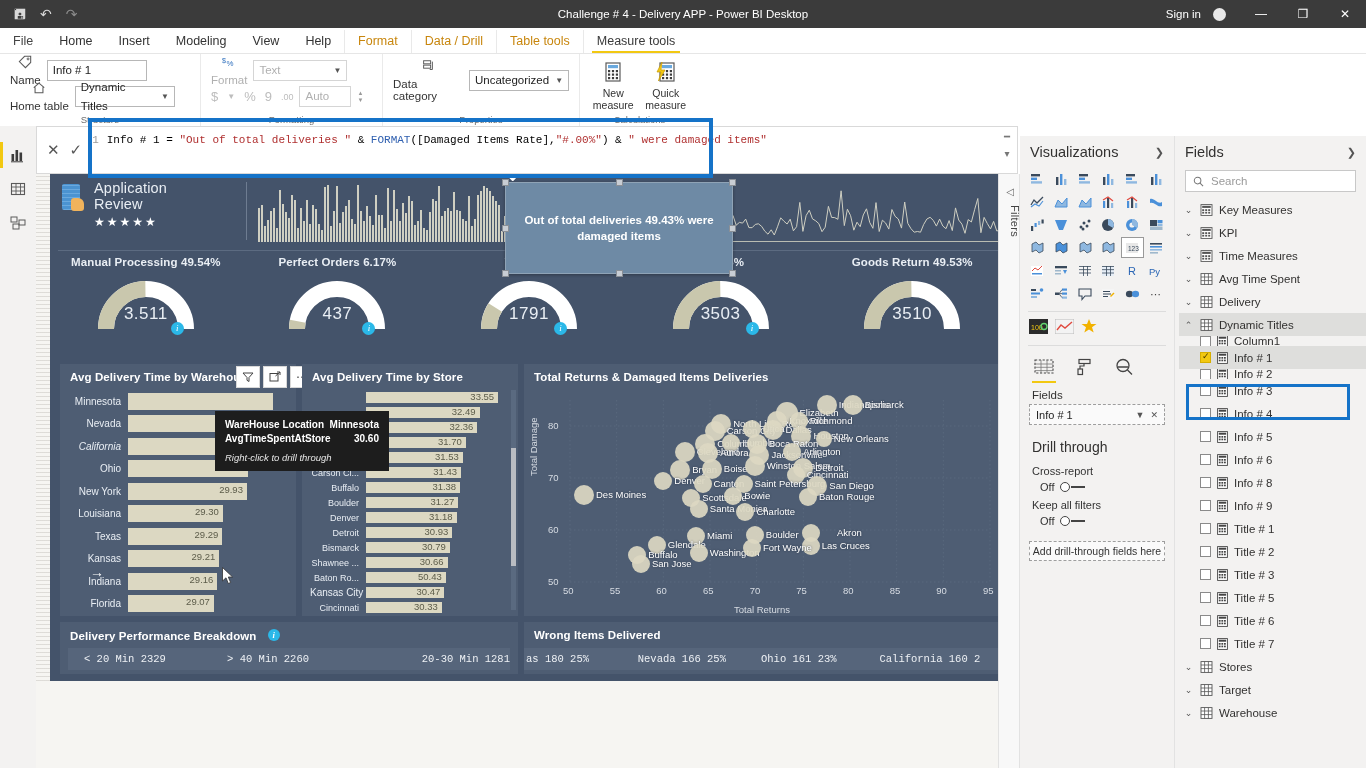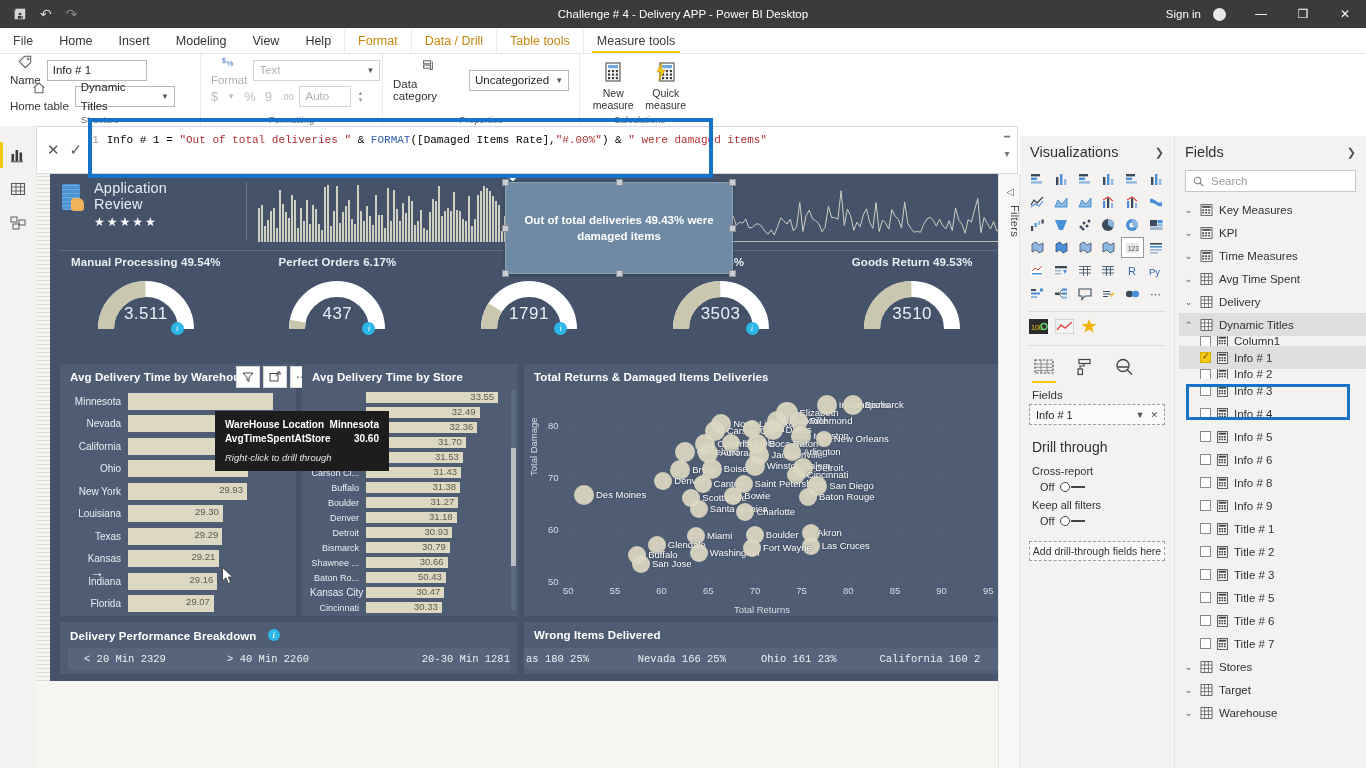"Text" span.inp { width: 127px -> 94px }
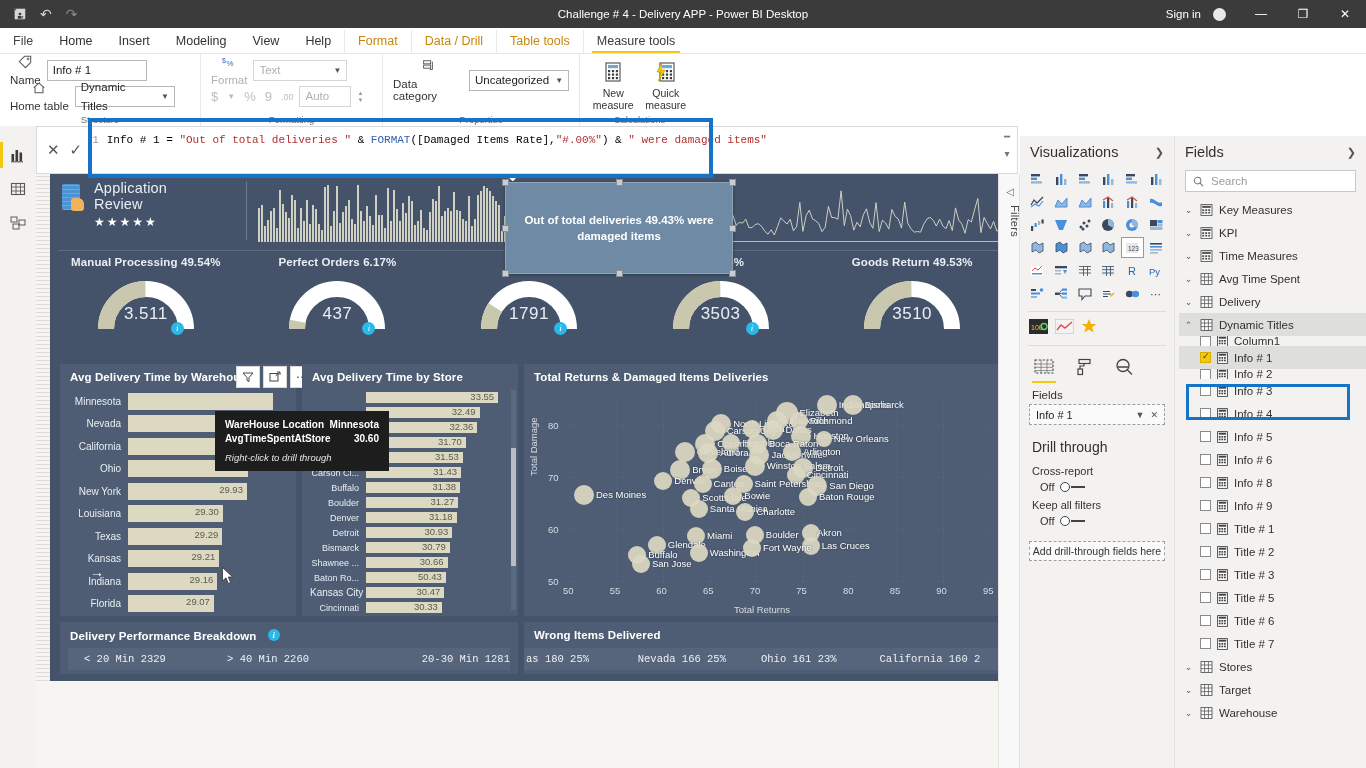"California" div.blabel { font-style: none -> italic }
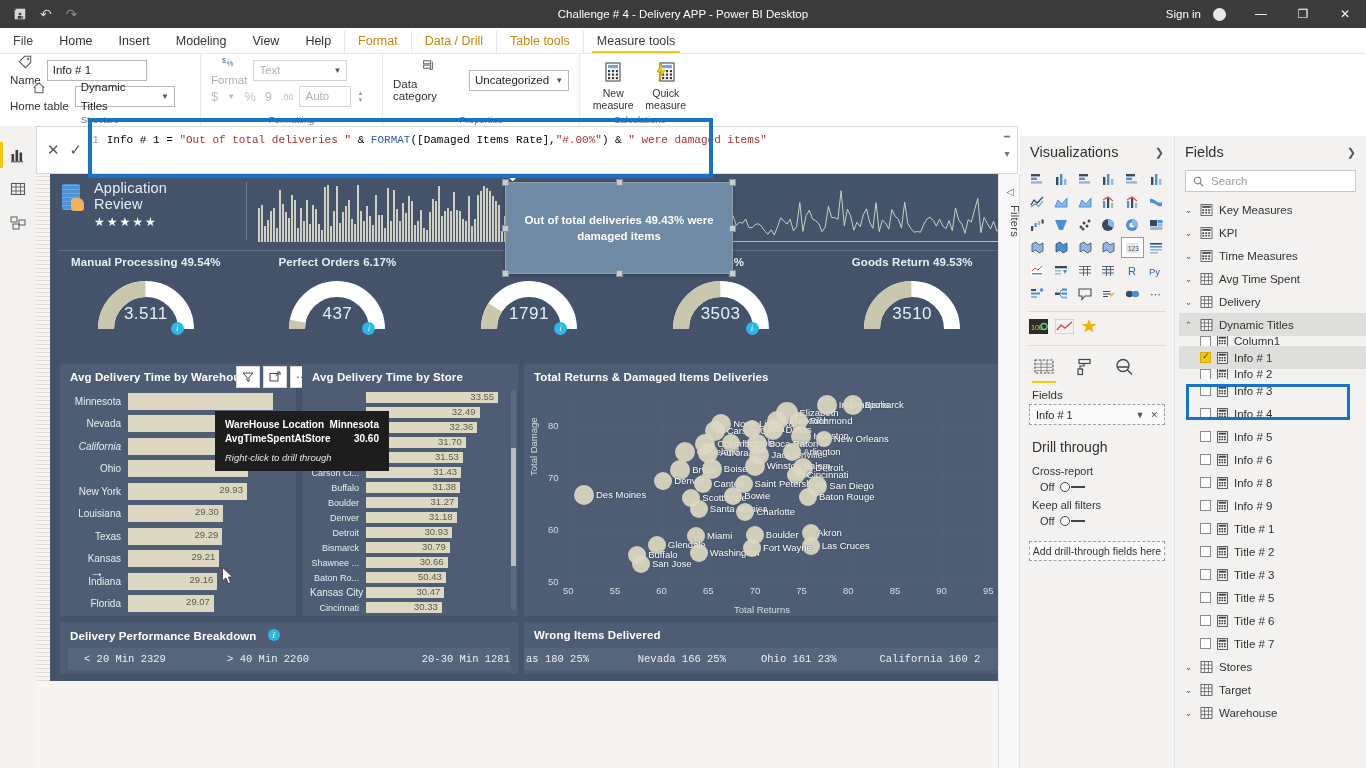"Akron" div.blbl { left: 293px -> 313px }
